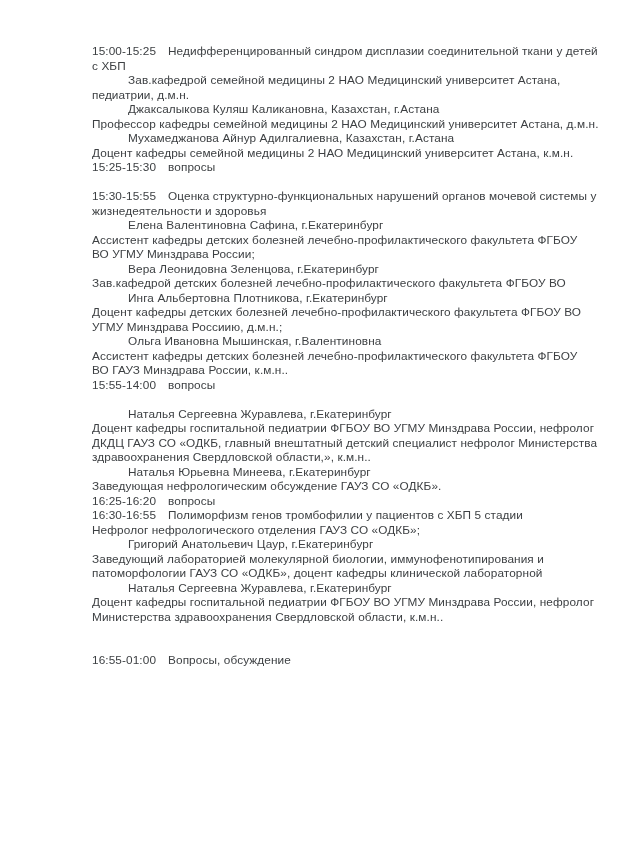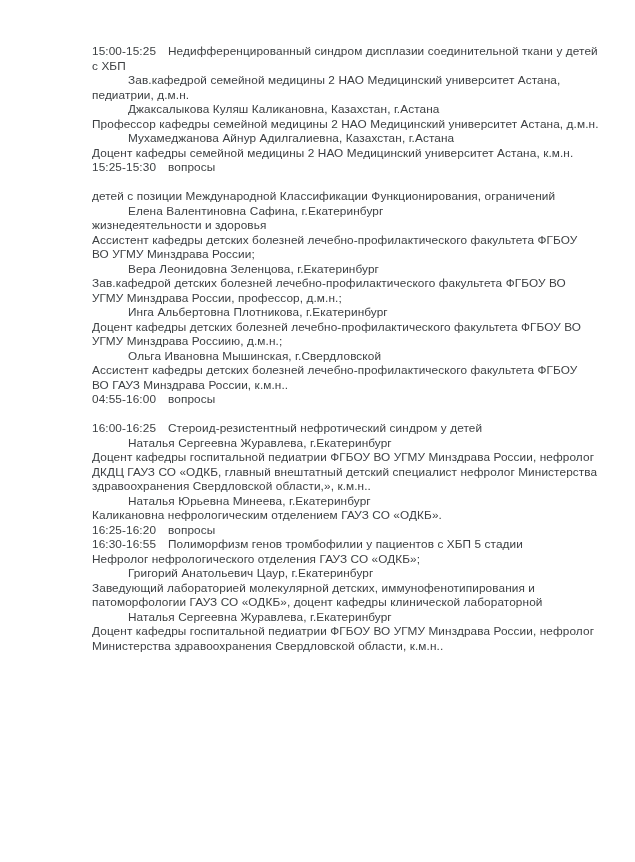"15:30-15:55 Оценка" div.line { html: none -> <div><span>15:30-15:55</span><span>Оценка структурно-функциональных нарушений органов мочевой системы у</span></div> }
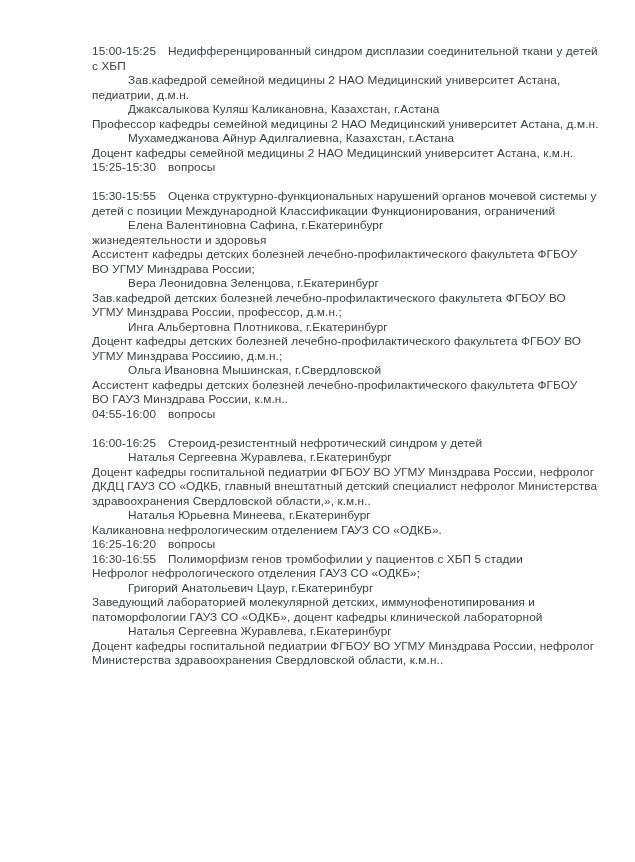"детей с позиции Международной" div.line { html: <div>детей с позиции Международной Классификации Функционирования, ограничений</div> -> none }
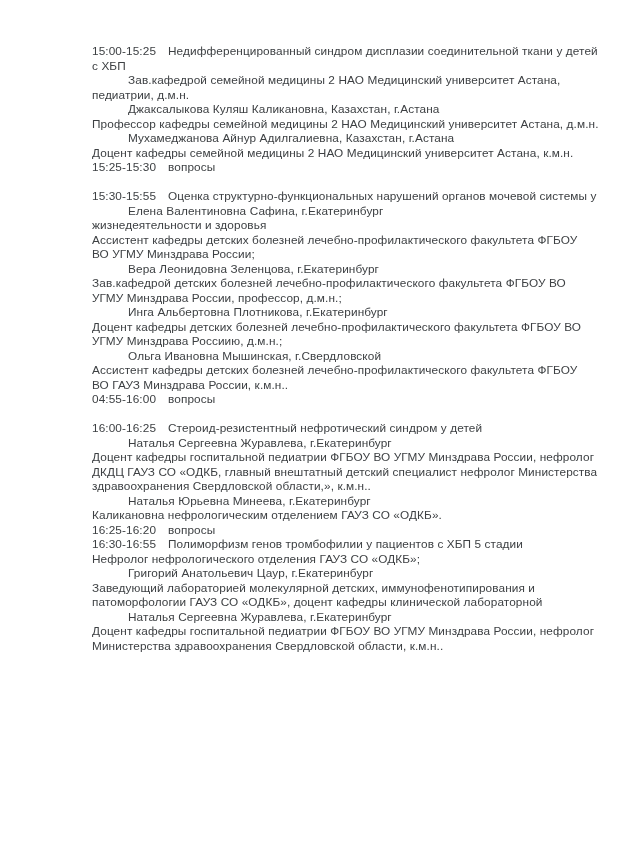"Елена Валентиновна Сафина," div.line { order: before "жизнедеятельности и здоровья" -> after "жизнедеятельности и здоровья" }
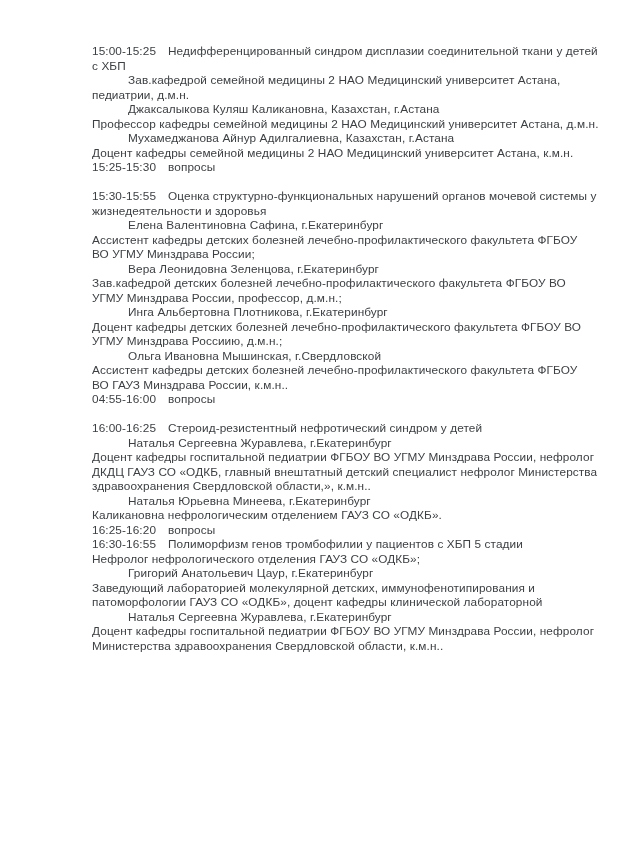"УГМУ Минздрава России, профессор," div.line { html: <div>УГМУ Минздрава России, профессор, д.м.н.;</div> -> none }
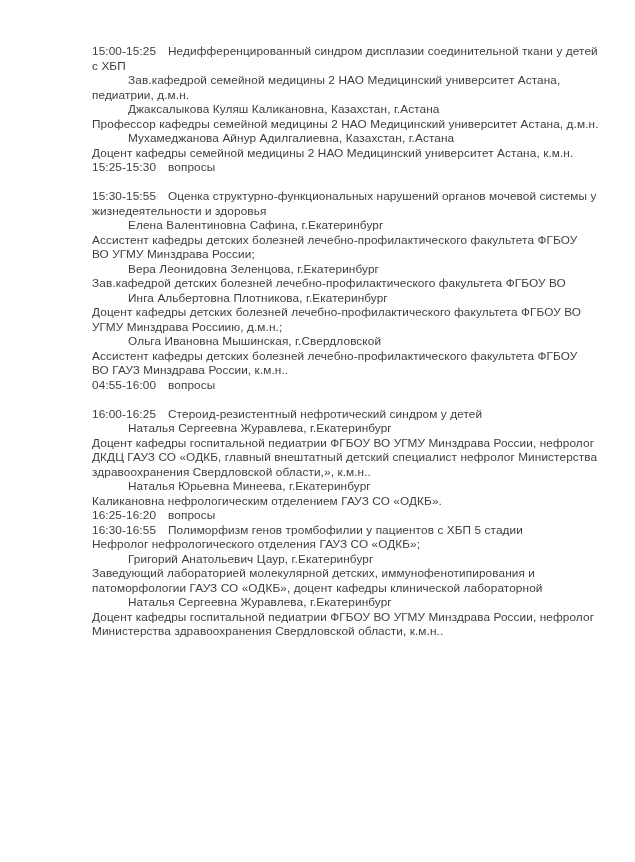"Ольга Ивановна Мышинская, г.Свердловской" div.line { text: г.Свердловской -> г.Валентиновна }
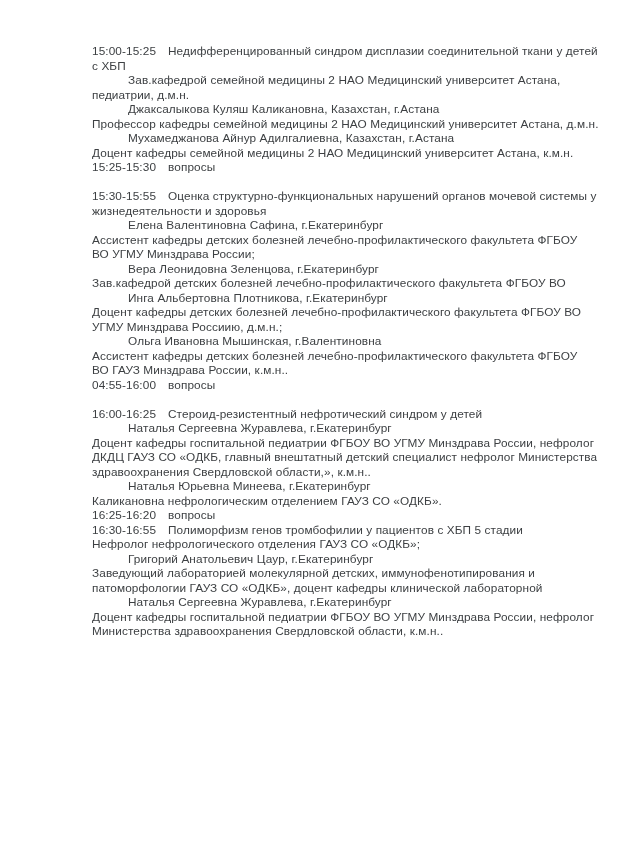"04:55-16:00" span.time { text: 04:55-16:00 -> 15:55-14:00 }
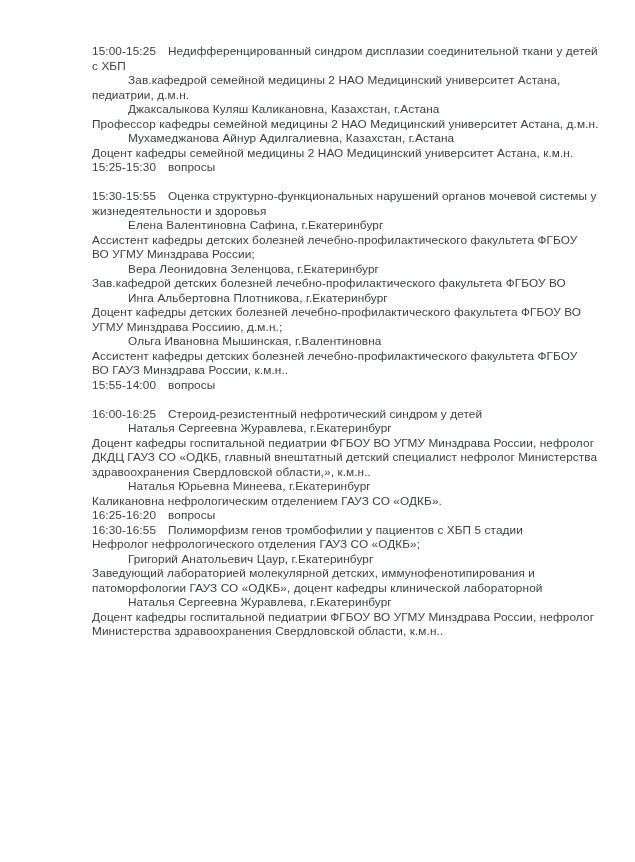"16:00-16:25 Стероид-резистентный" div.line { html: <div><span>16:00-16:25</span><span>Стероид-резистентный нефротический синдром у детей</span></div> -> none }
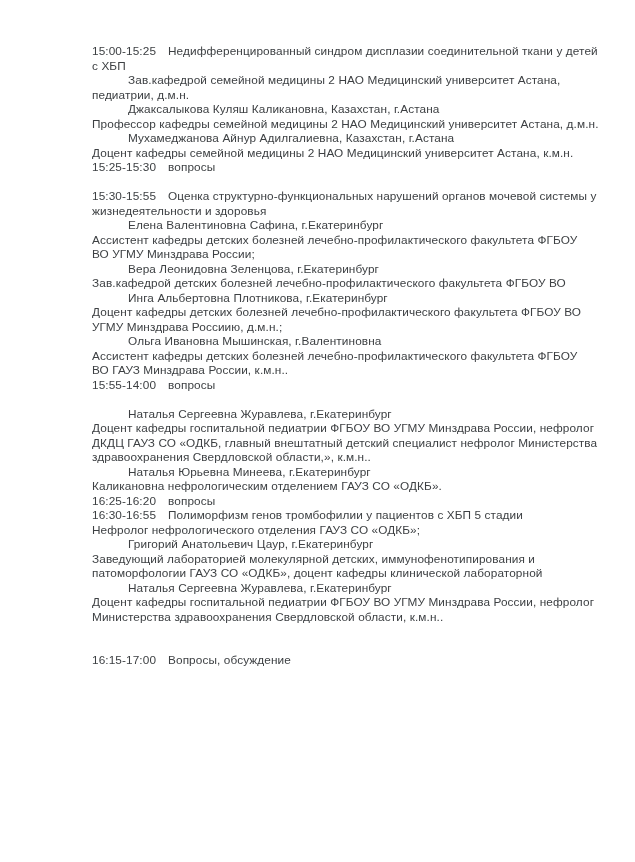"Каликановна нефрологическим отделением" div.line { text: Каликановна нефрологическим отделением -> Заведующая нефрологическим обсуждение }
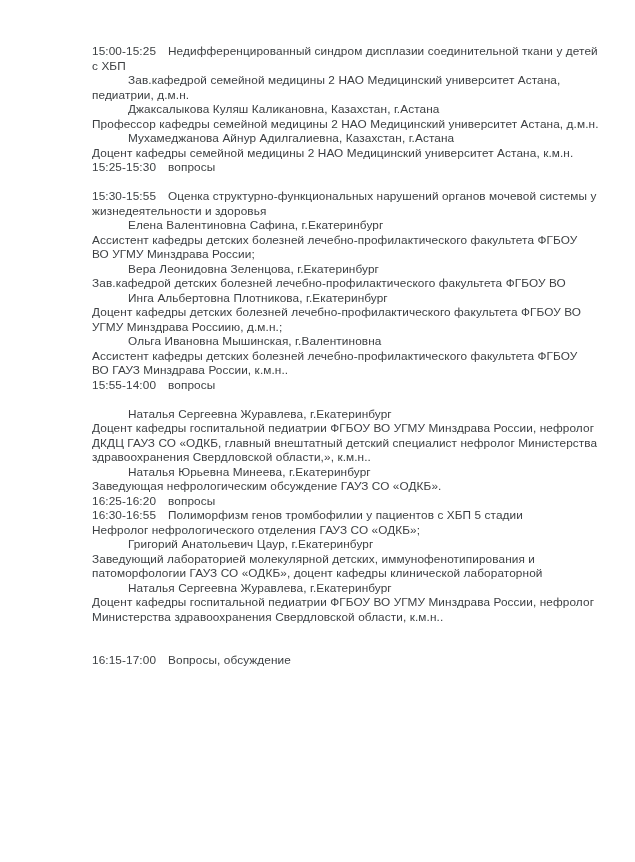"Заведующий лабораторией молекулярной" div.line { text: детских -> биологии }
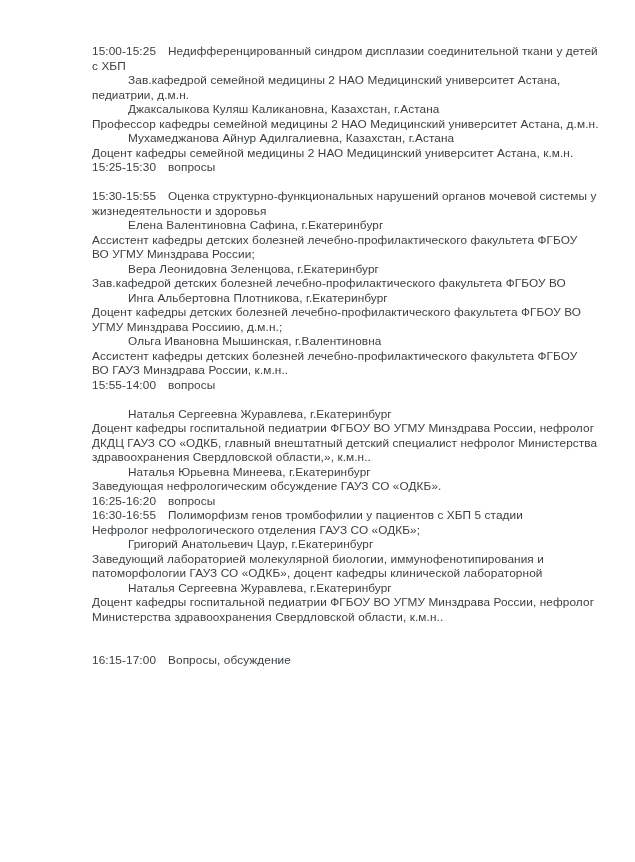"16:15-17:00" span.time { text: 16:15-17:00 -> 16:55-01:00 }
